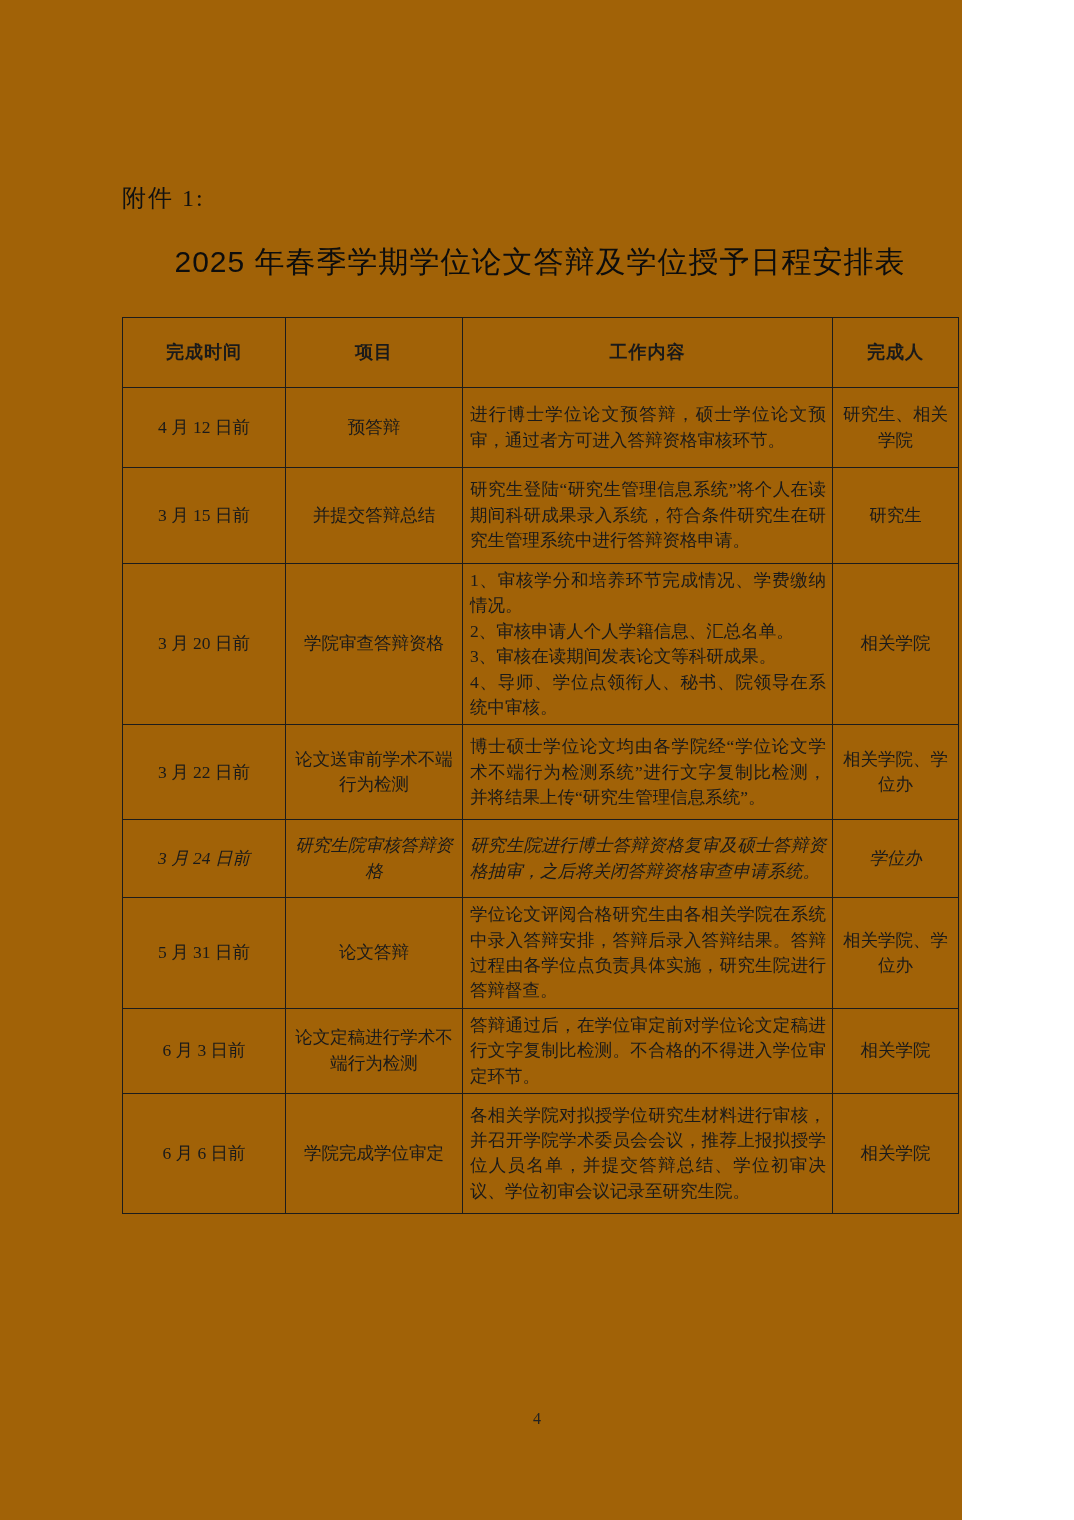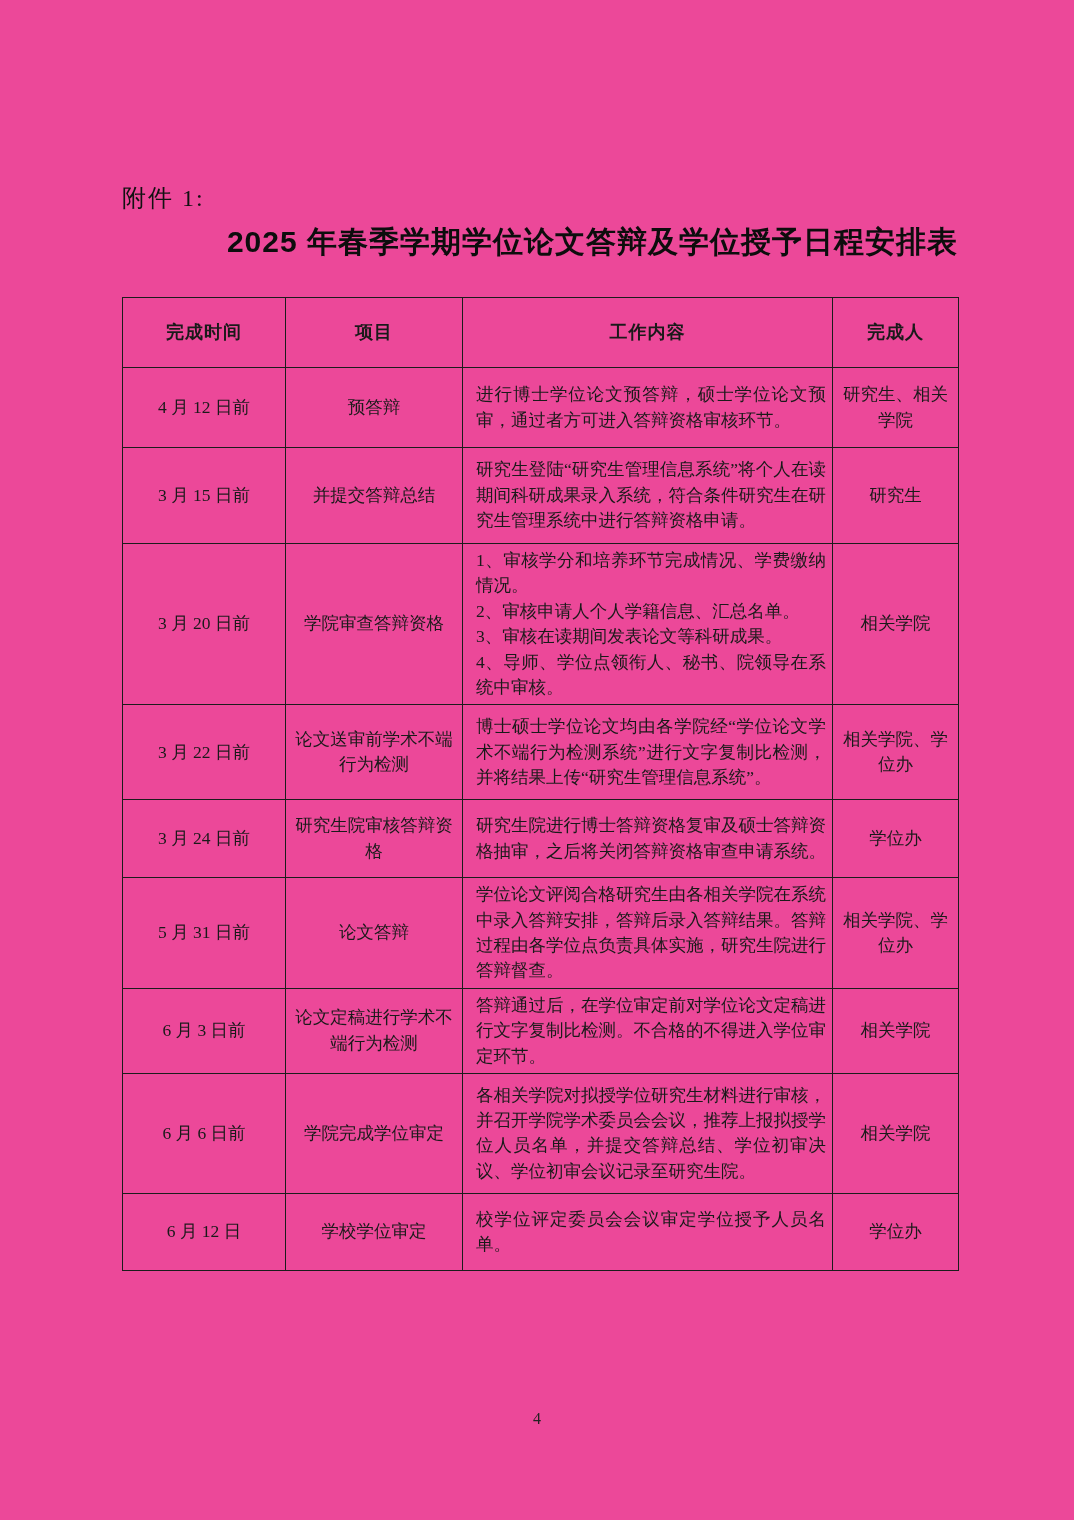"附件 1:" .page { background: #ec4899 -> #a16207; width: 1074px -> 962px }
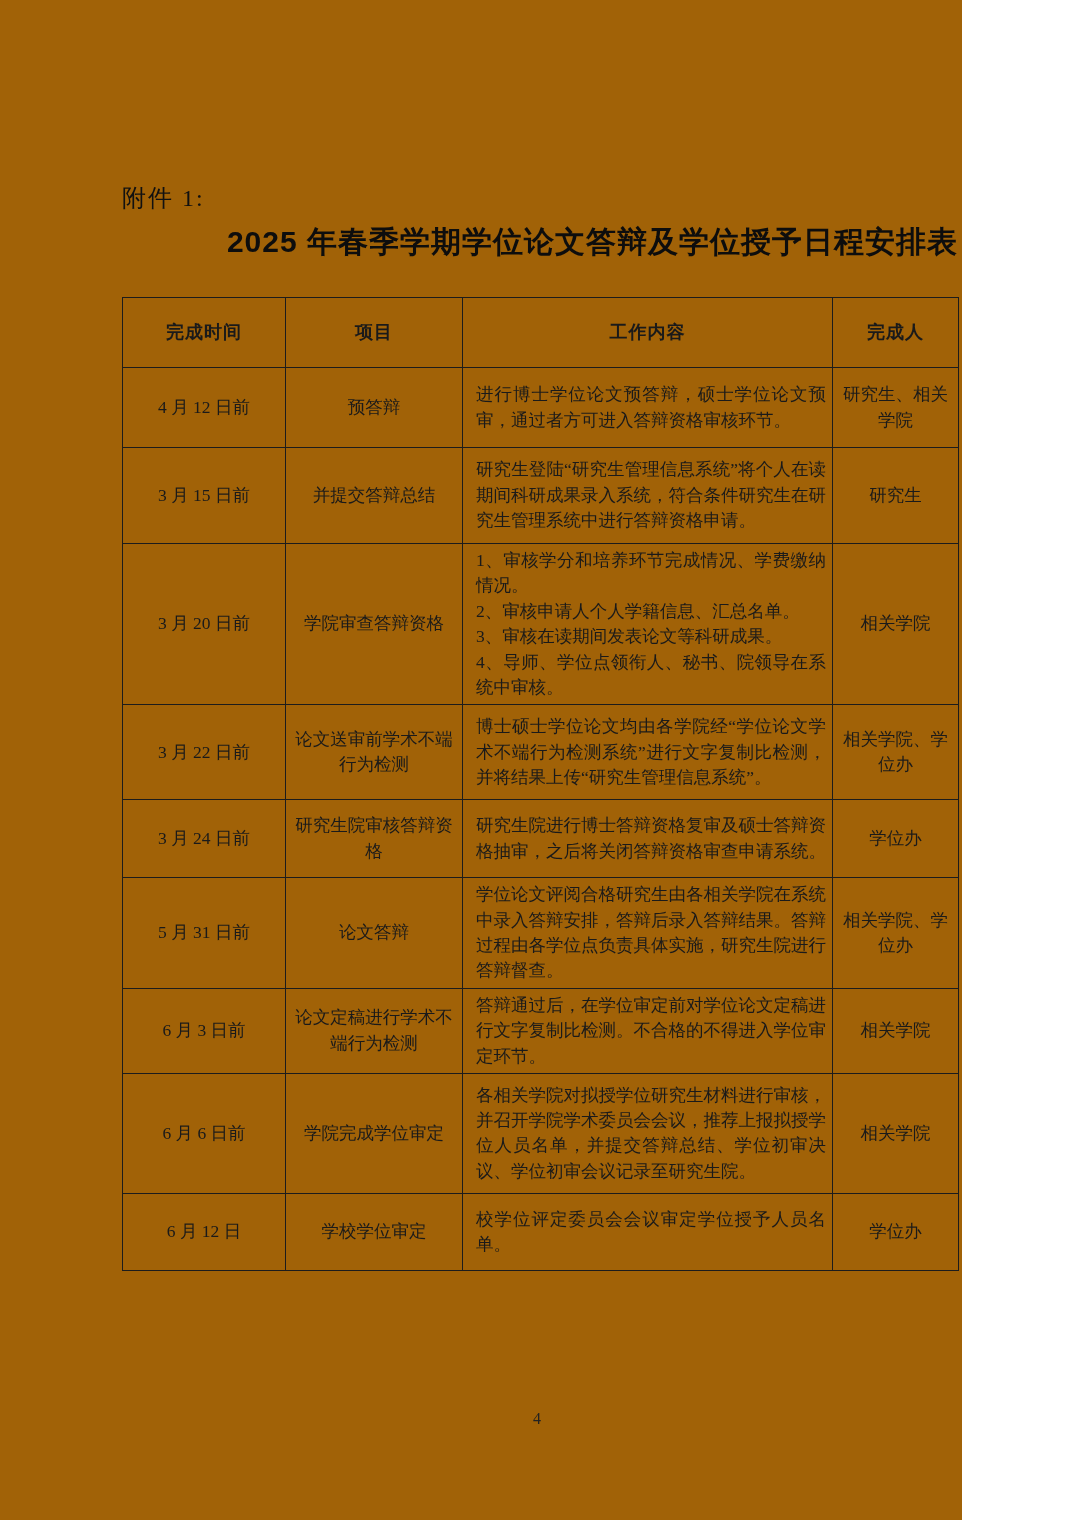"2025 年春季学期学位论文答辩及学位授予日程安排表" .title { font-weight: bold -> normal; margin: 8px 0 0 0 -> 28px 0 0 0; text-align: right -> center }
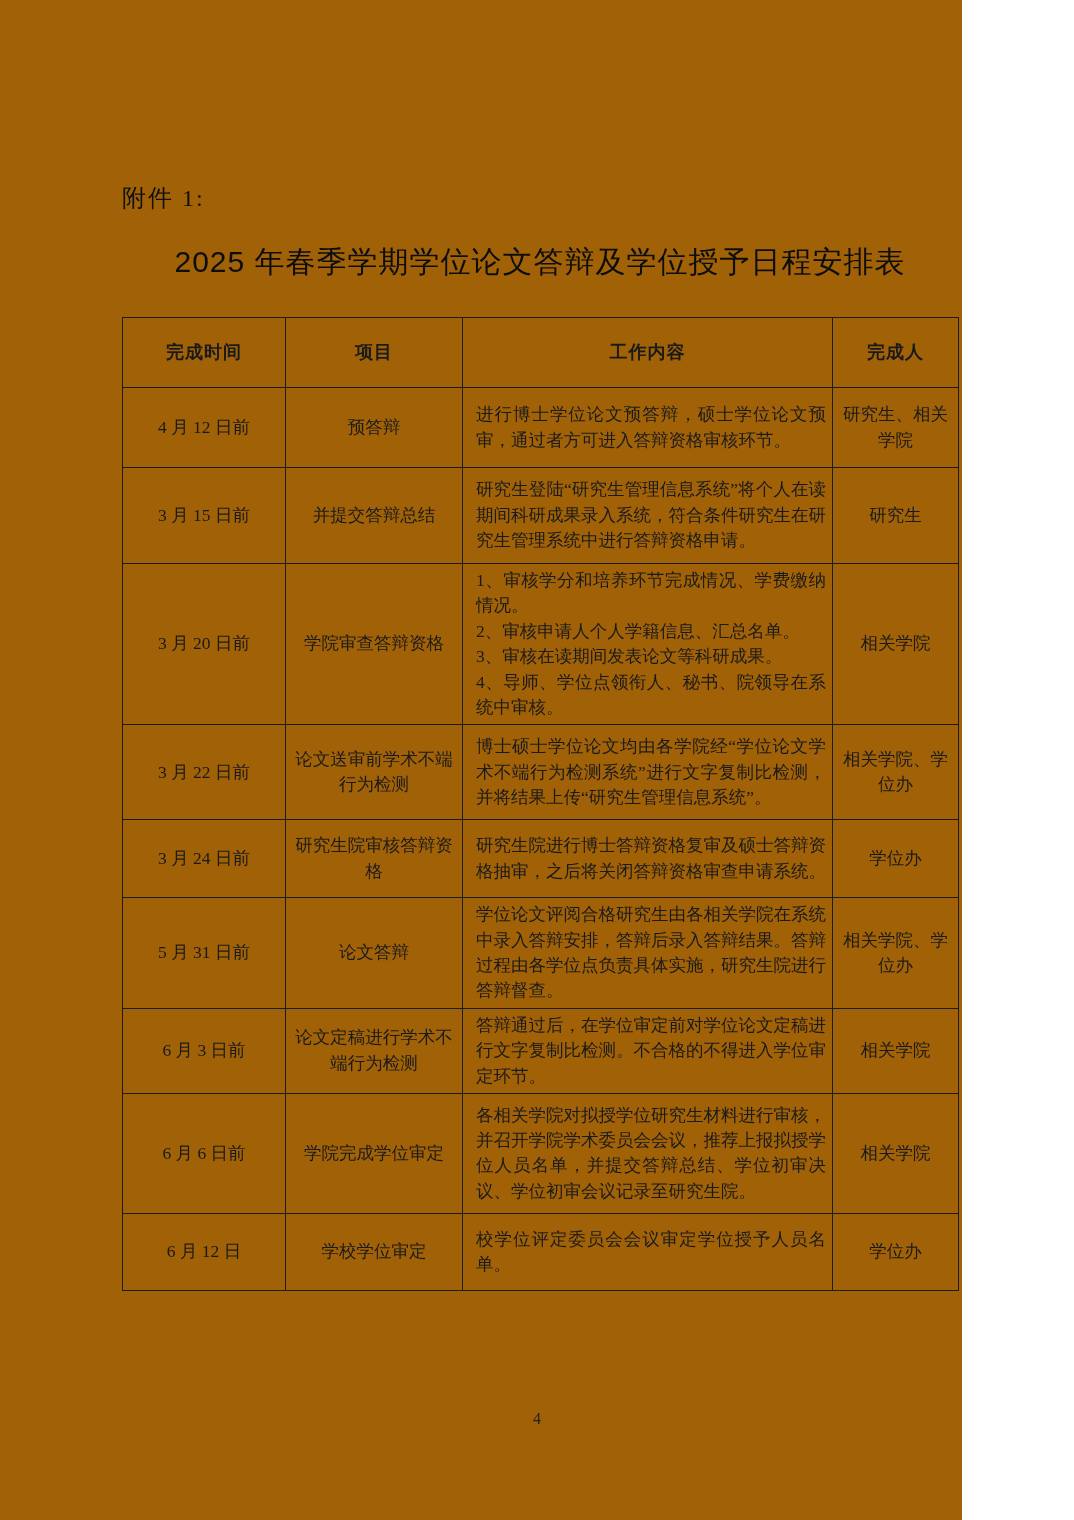"进行博士学位论文预答辩，硕士学位论文预审，通过者方可进入答辩资格审核环节。" .c-content { padding: 4px 6px 4px 13px -> 4px 6px 4px 7px }
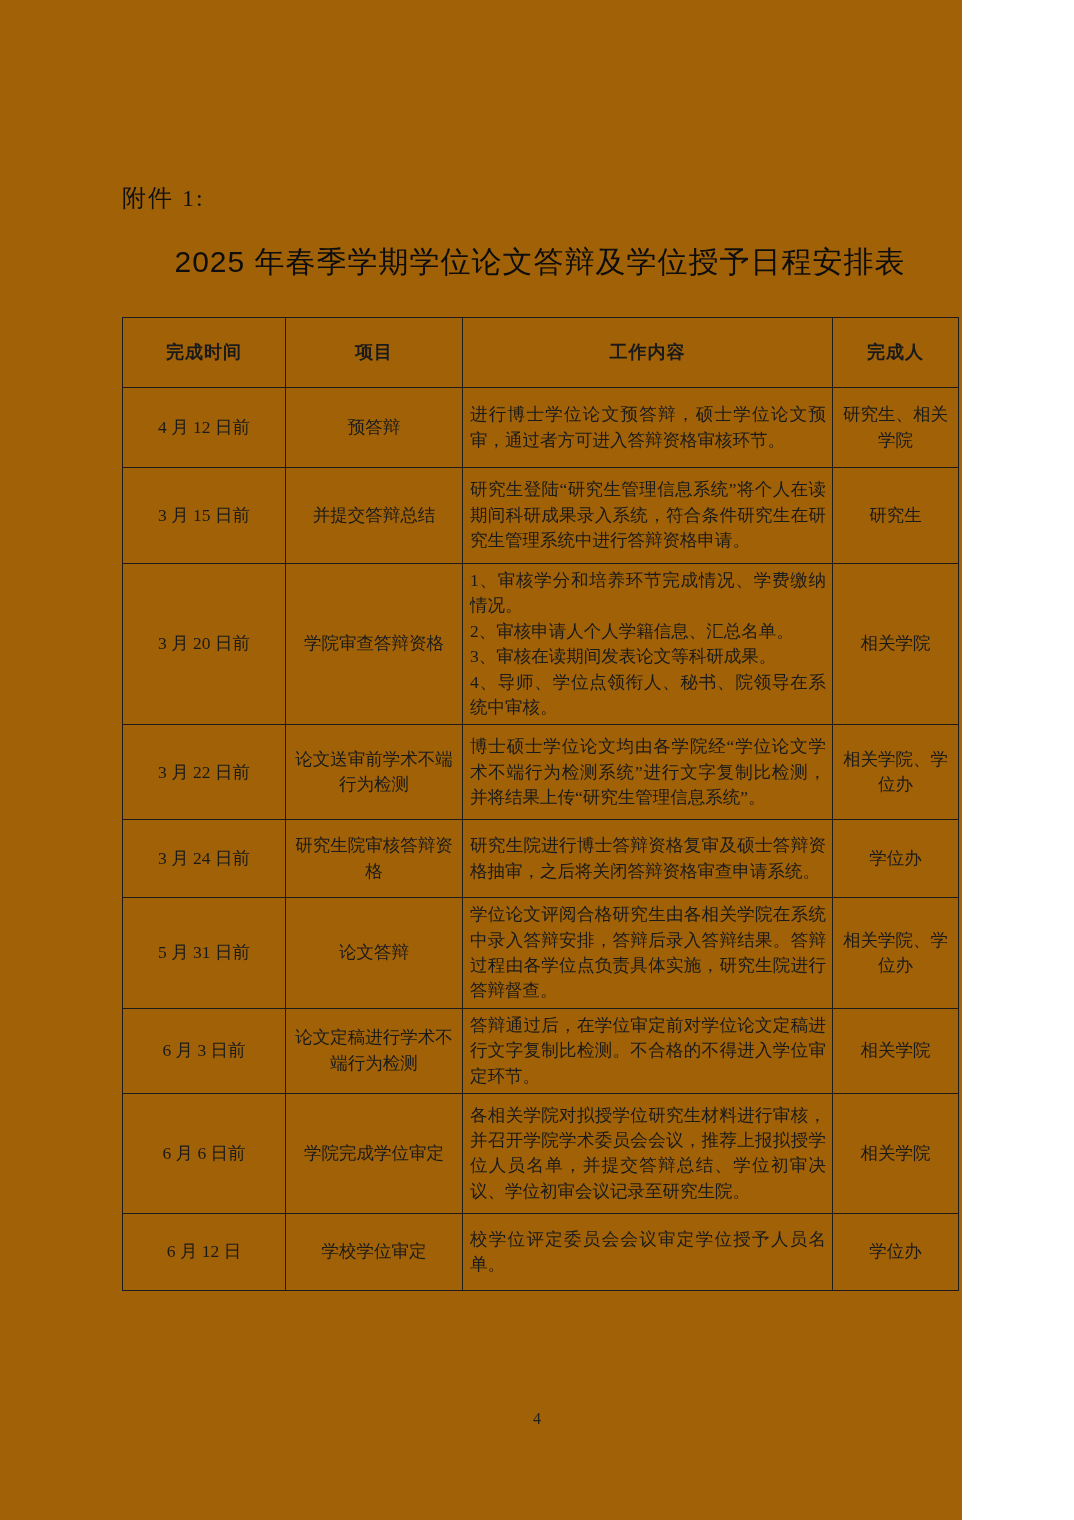"3 月 24 日前" tr.r4 { font-style: none -> italic }
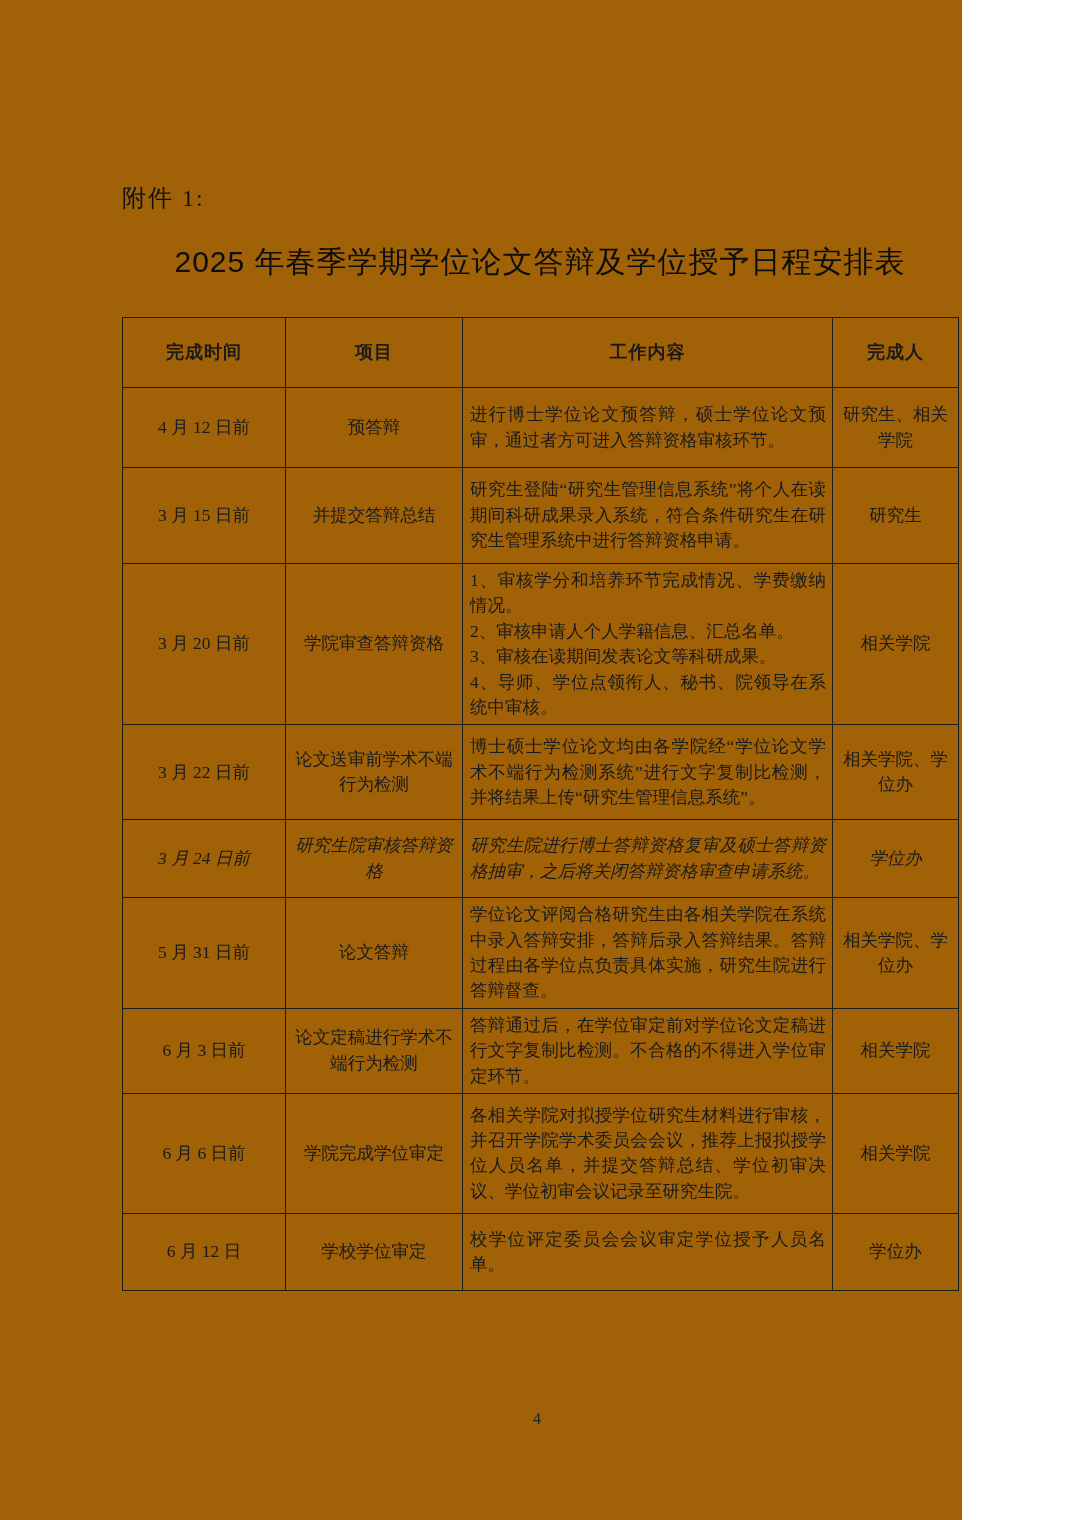"6 月 12 日" tr.r9 { html: <tr> <td>6 月 12 日</td> <td>学校学位审定</td> <td>校学位评定委员会会议审定学位授予人员名单。</td> <td>学位办</td> </tr> -> none }
